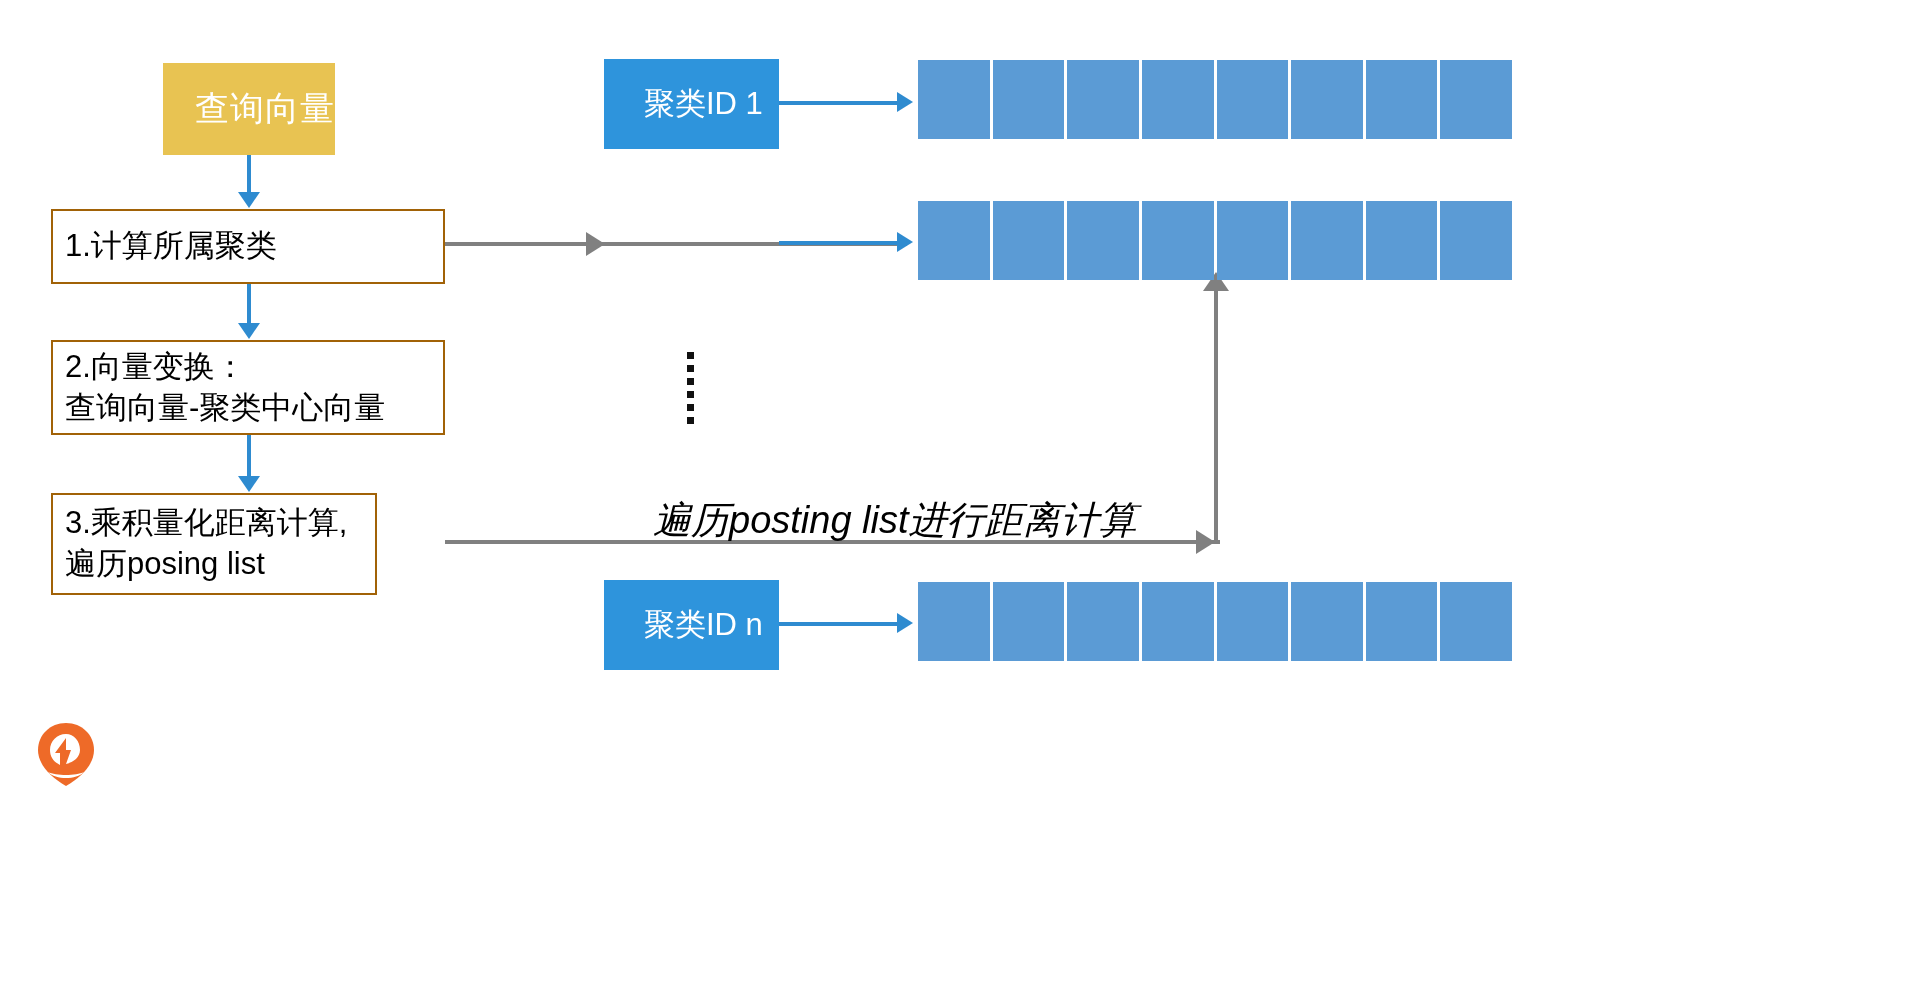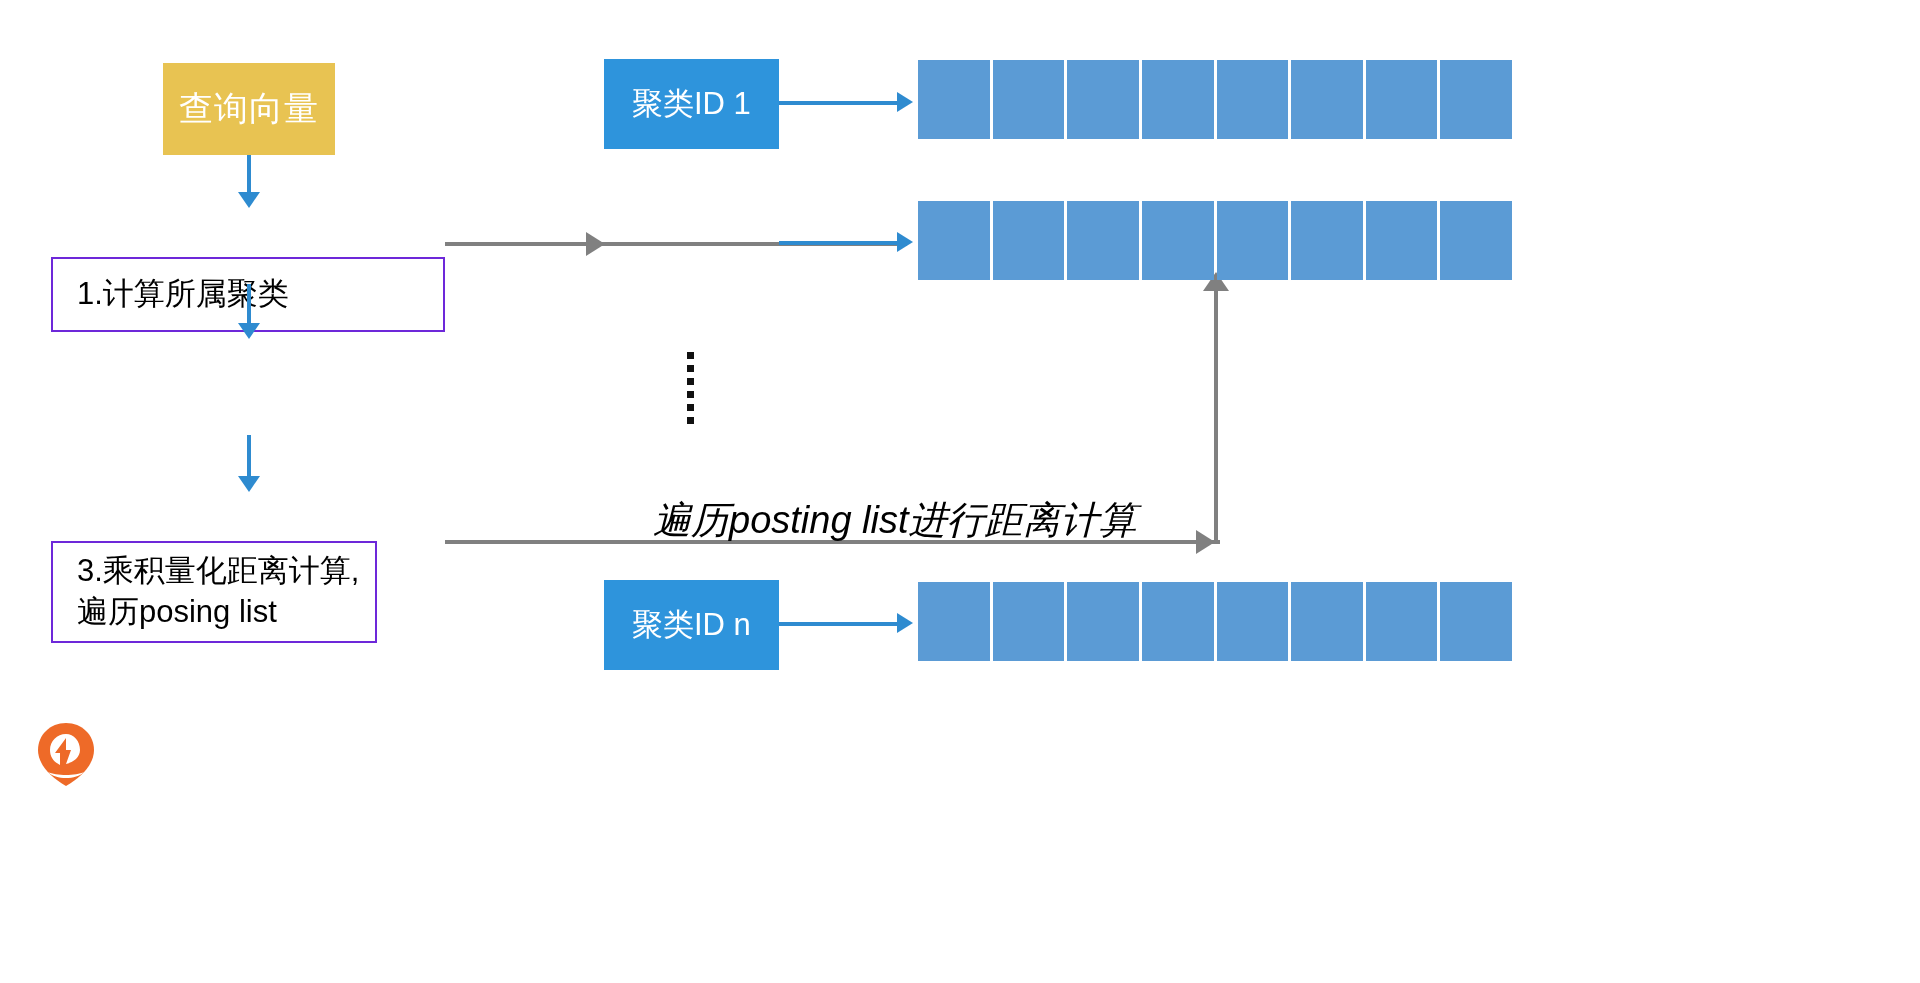"查询向量" div.box { justify-content: none -> flex-end }
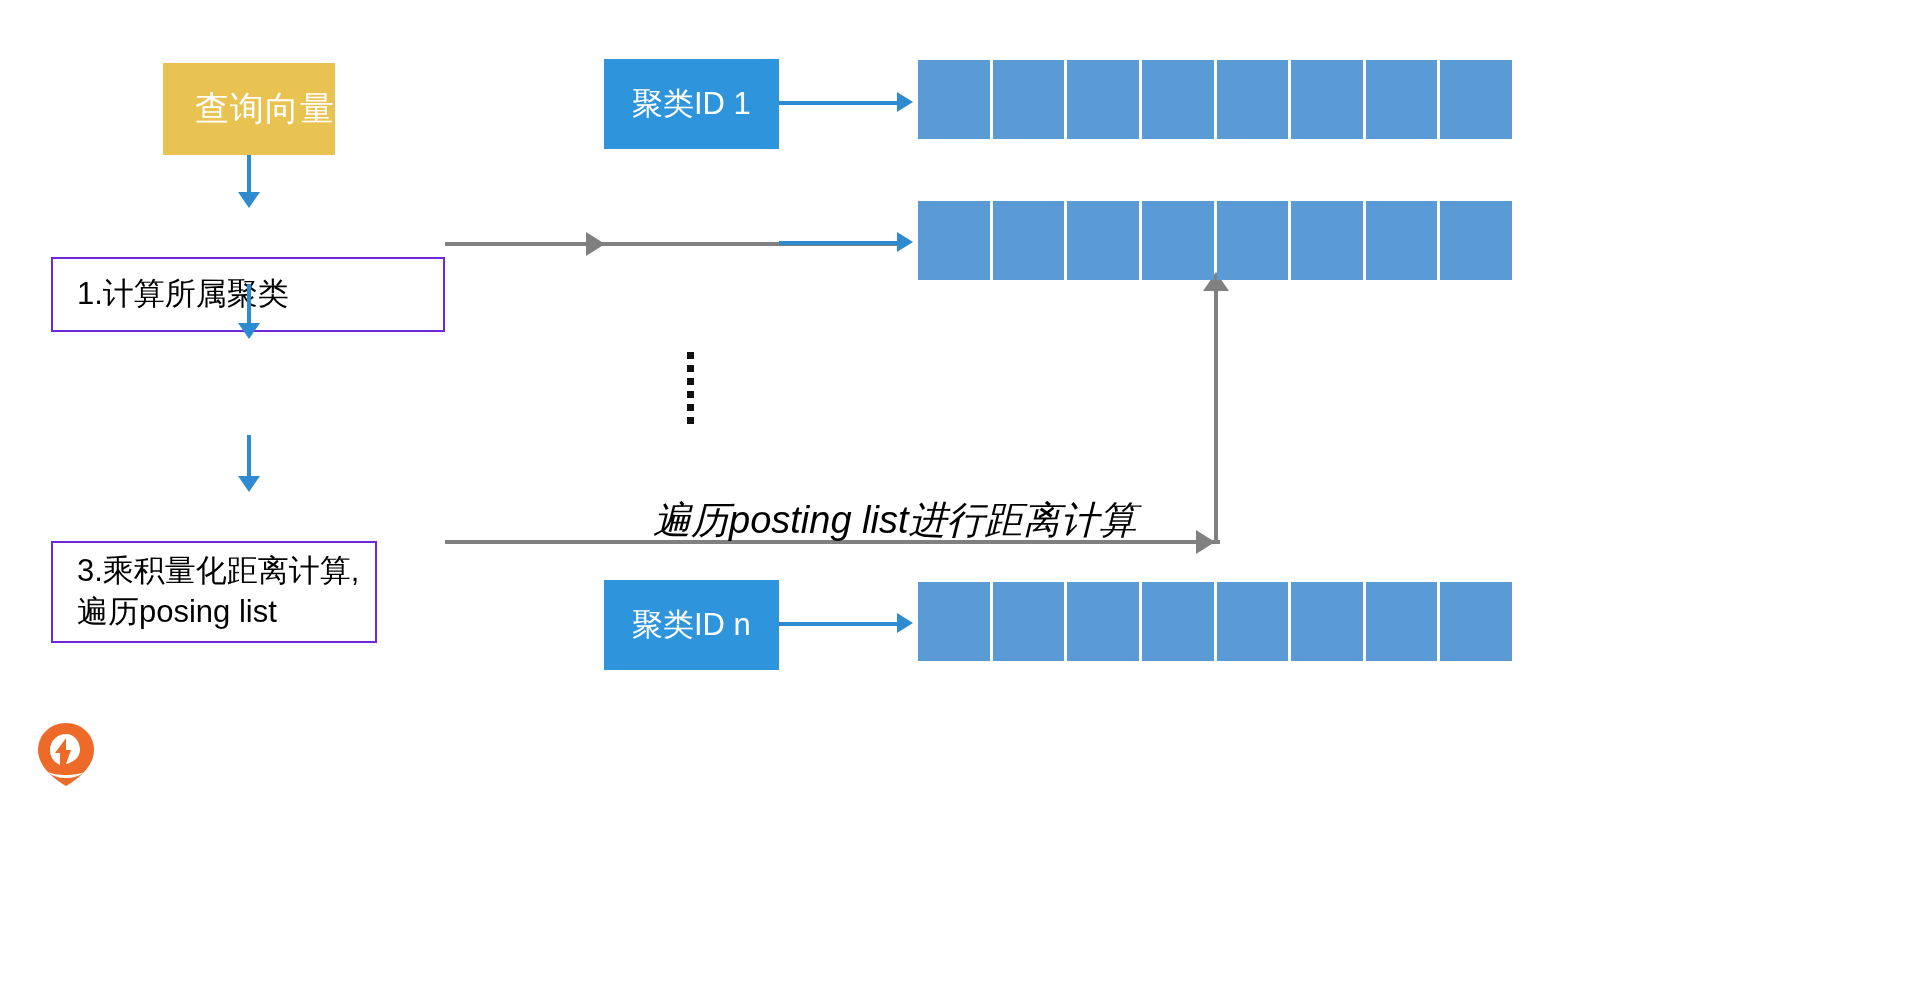"聚类ID 1" .cluster-box { padding-left: 28px -> 40px }
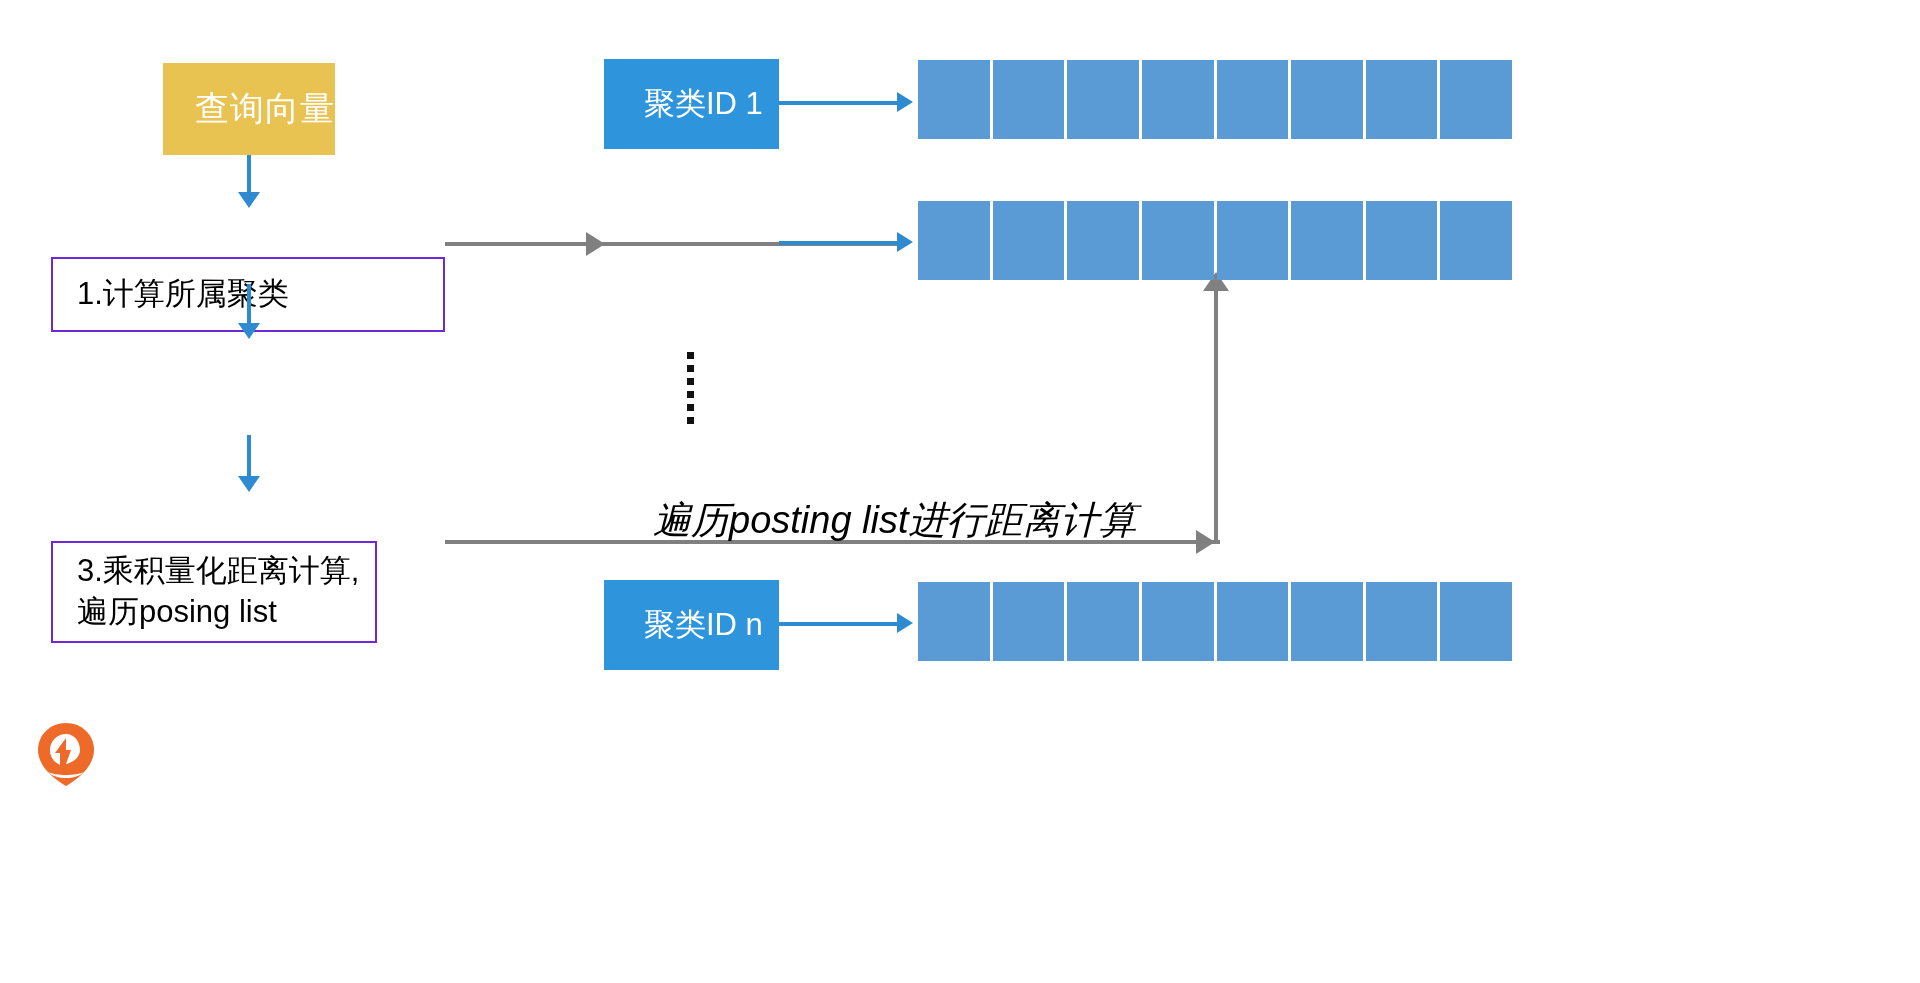"1.计算所属聚类" .step-box { border: 2px solid #6d28d9 -> 2px solid #a16207; margin-top: 48px -> none; padding-left: 24px -> 12px }
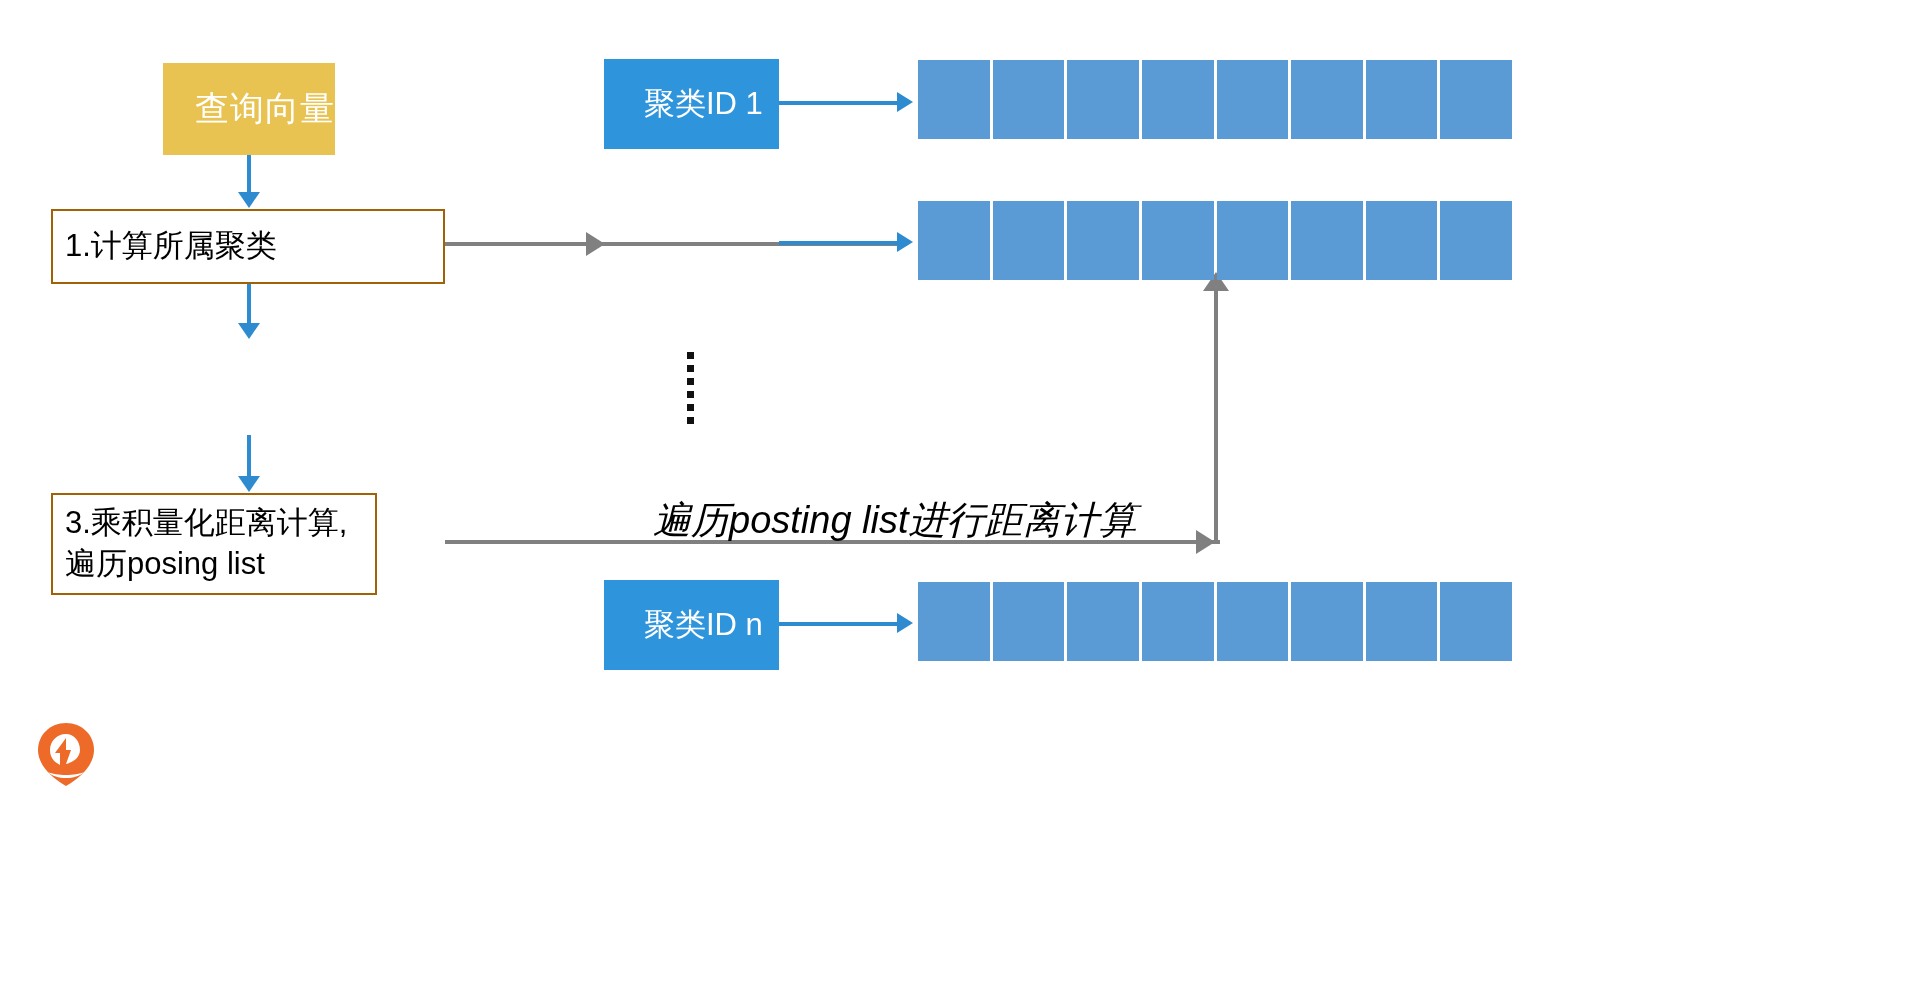"2.向量变换：" div.box { html: none -> <div> <span>2.向量变换： 查询向量-聚类中心向量</span> </div> }
